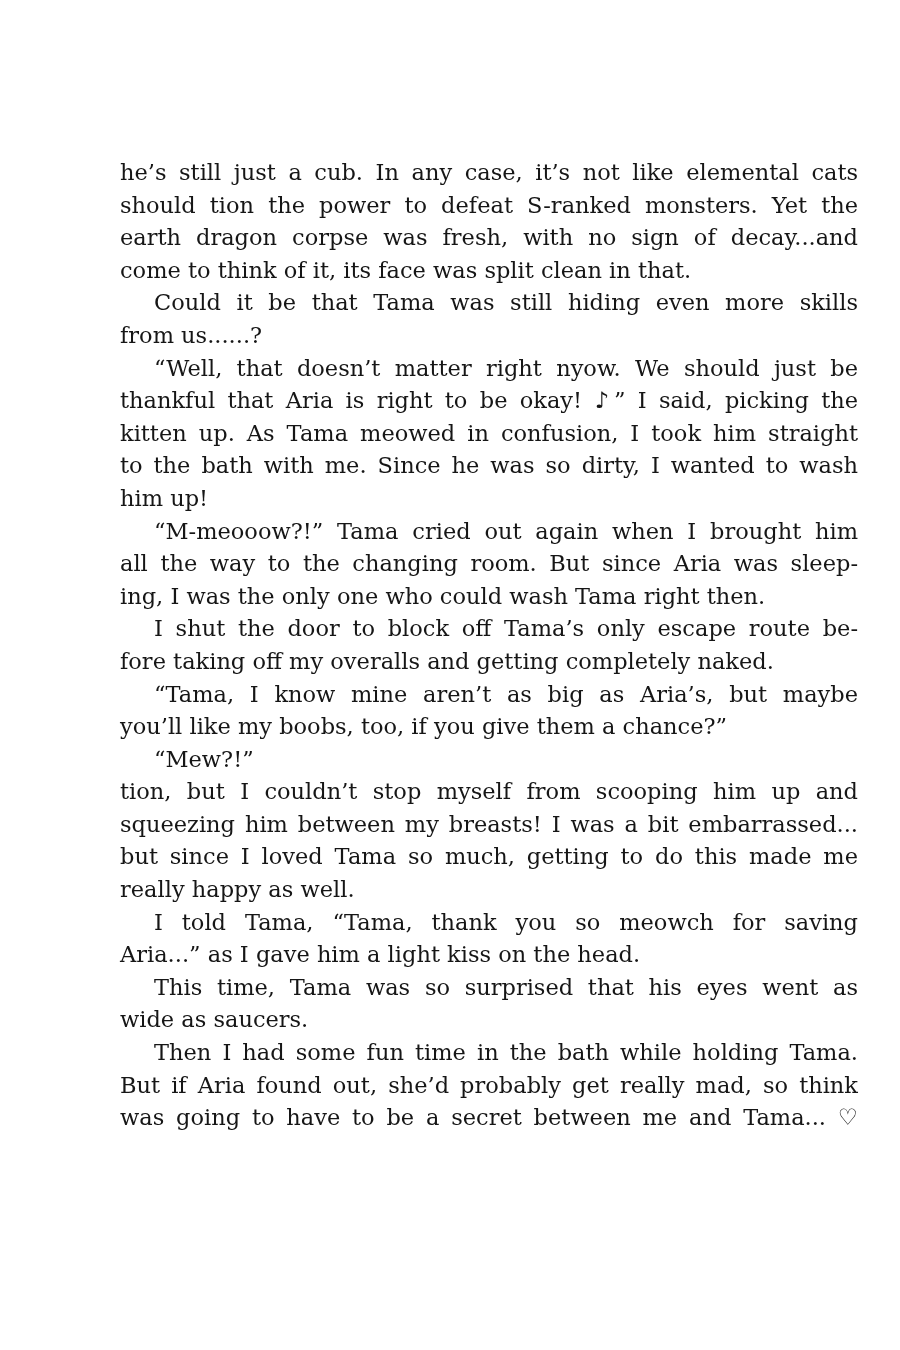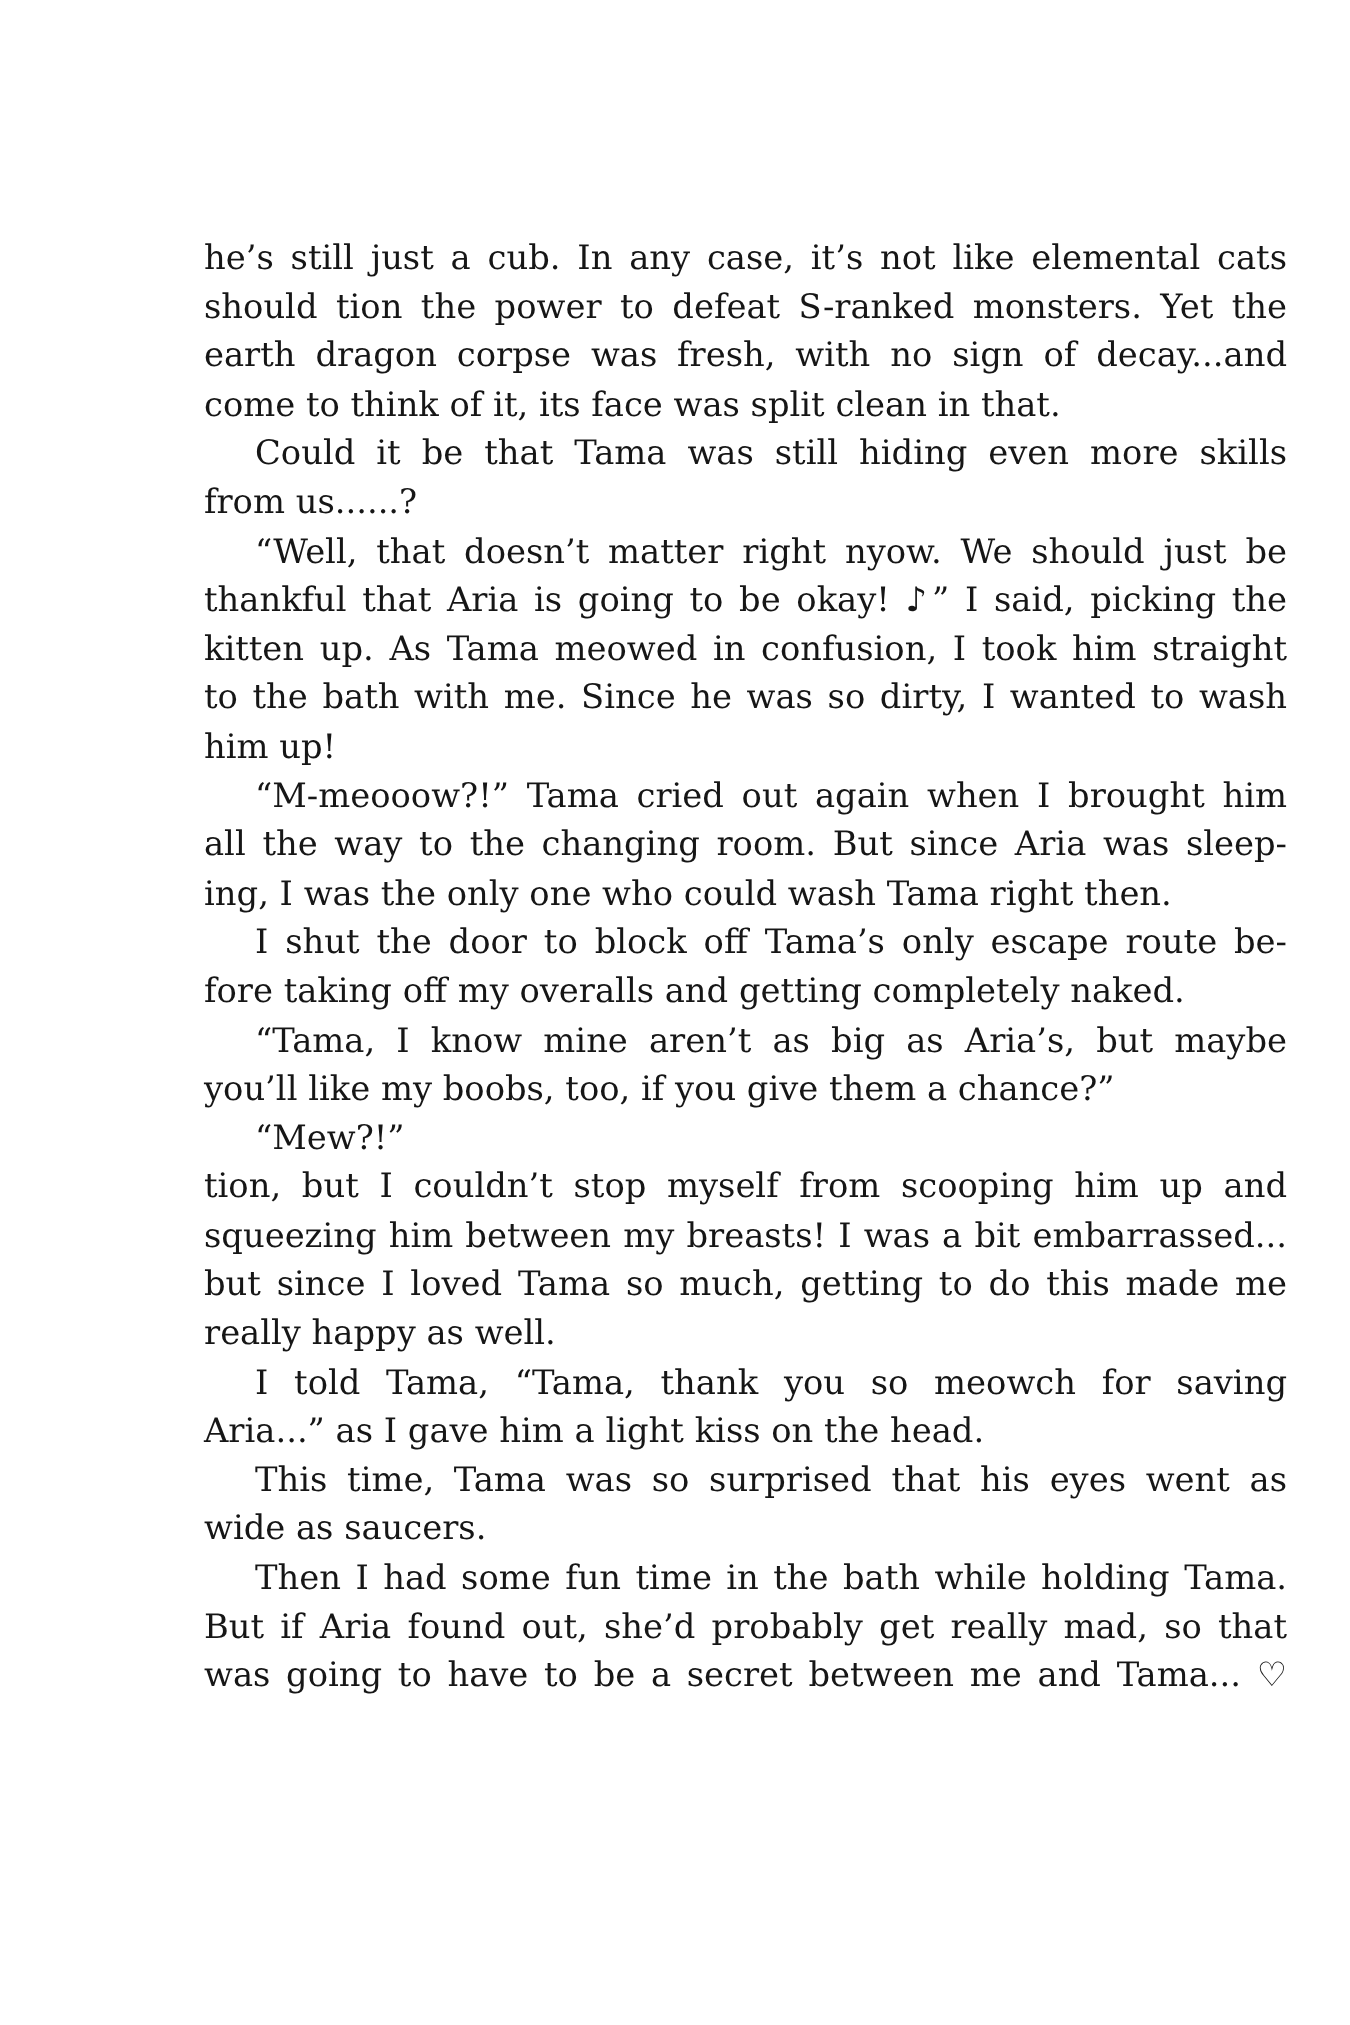"he’s still just a cub." .line { margin-left: 16px -> none }
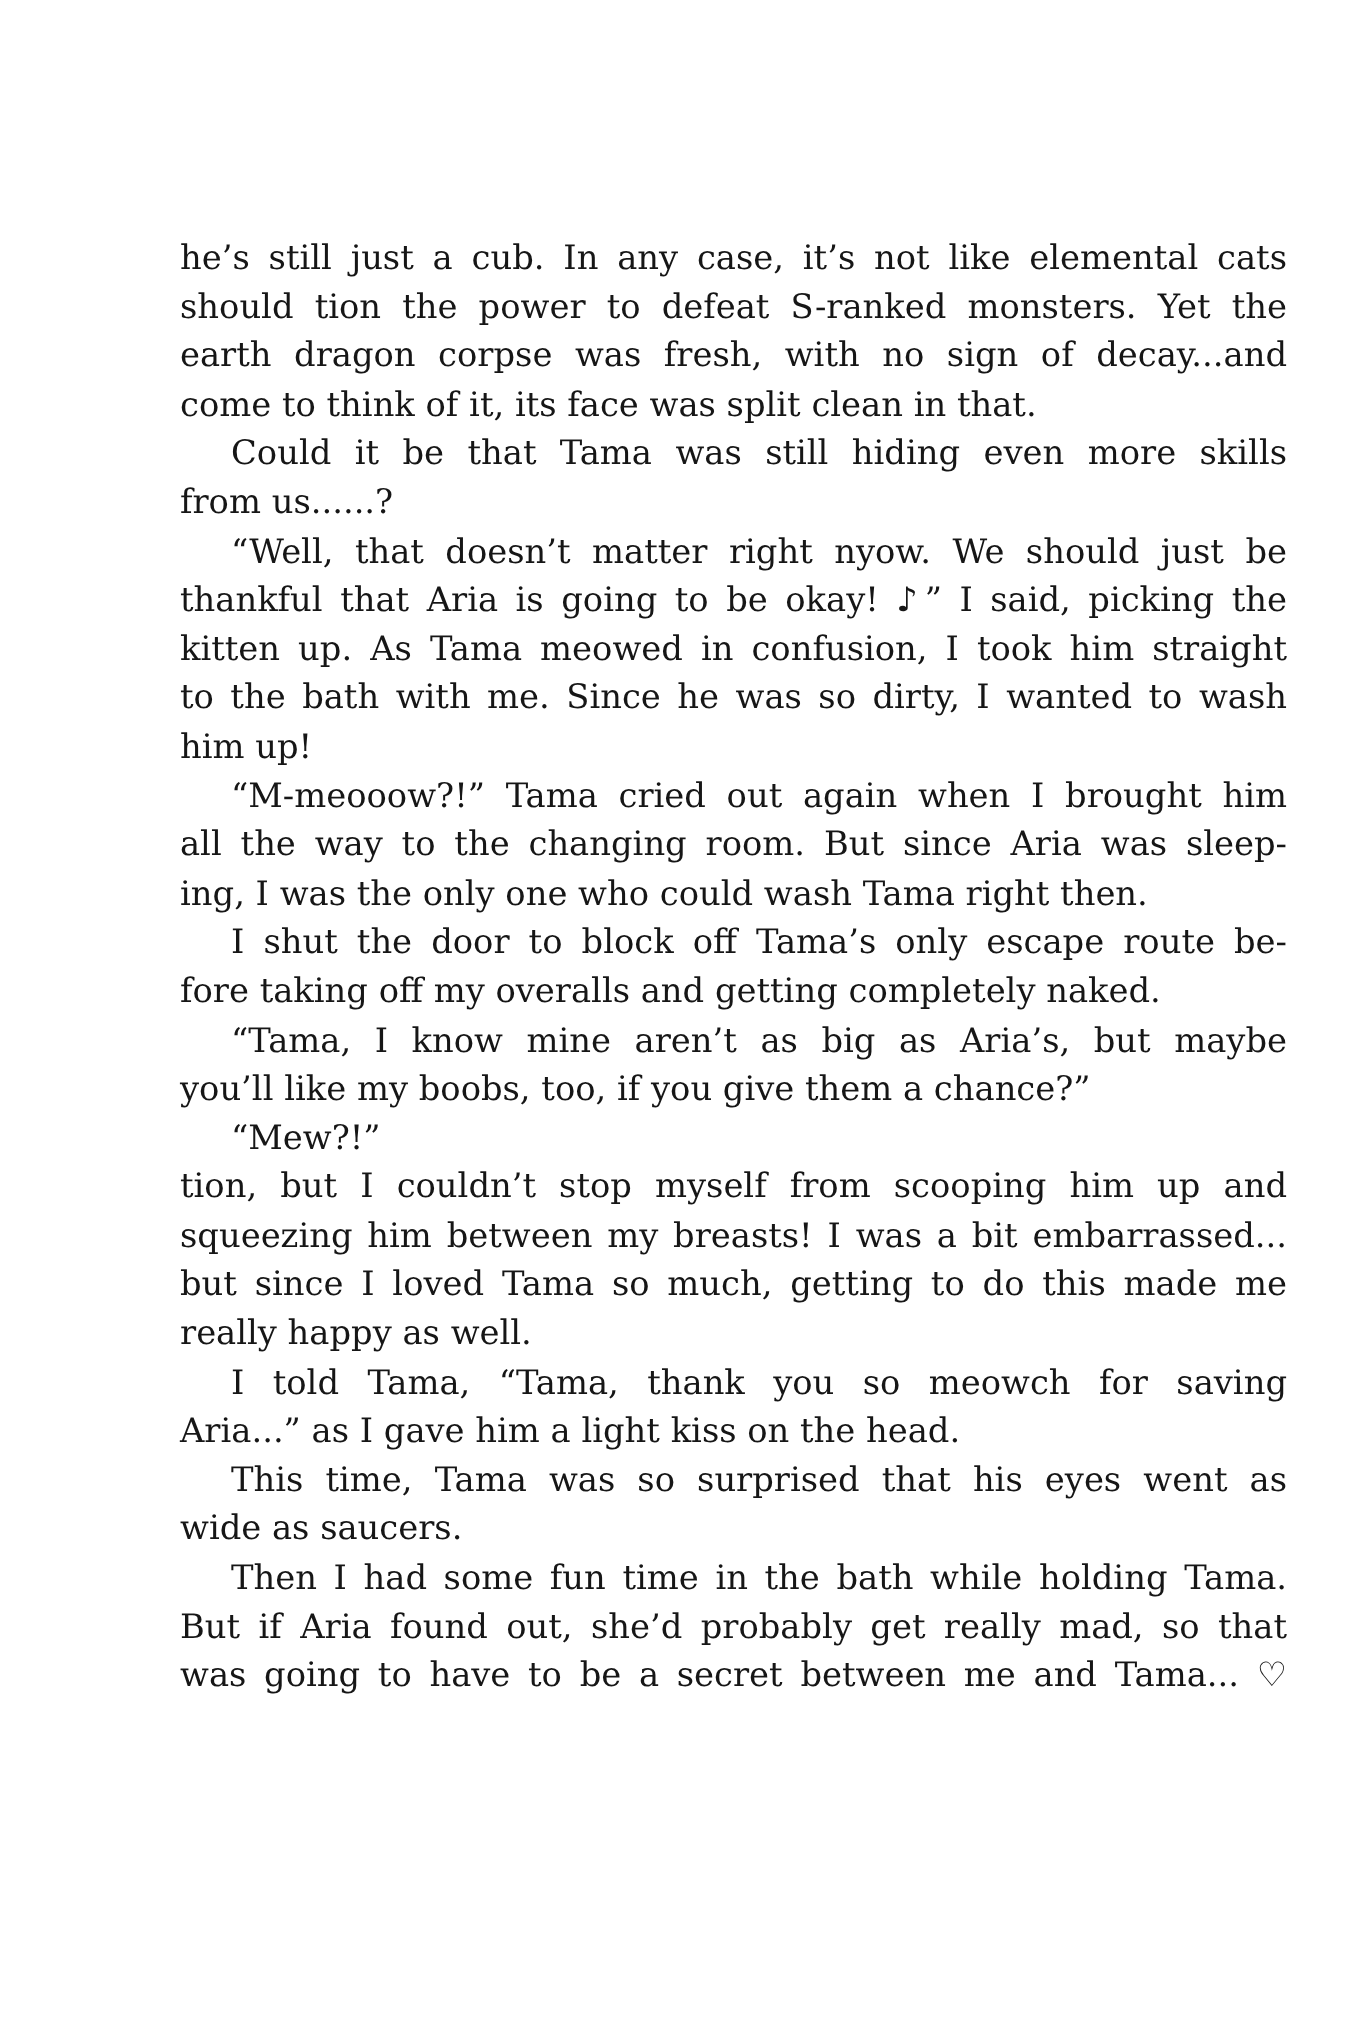"thankful that Aria is going" div.line { text: going -> right }
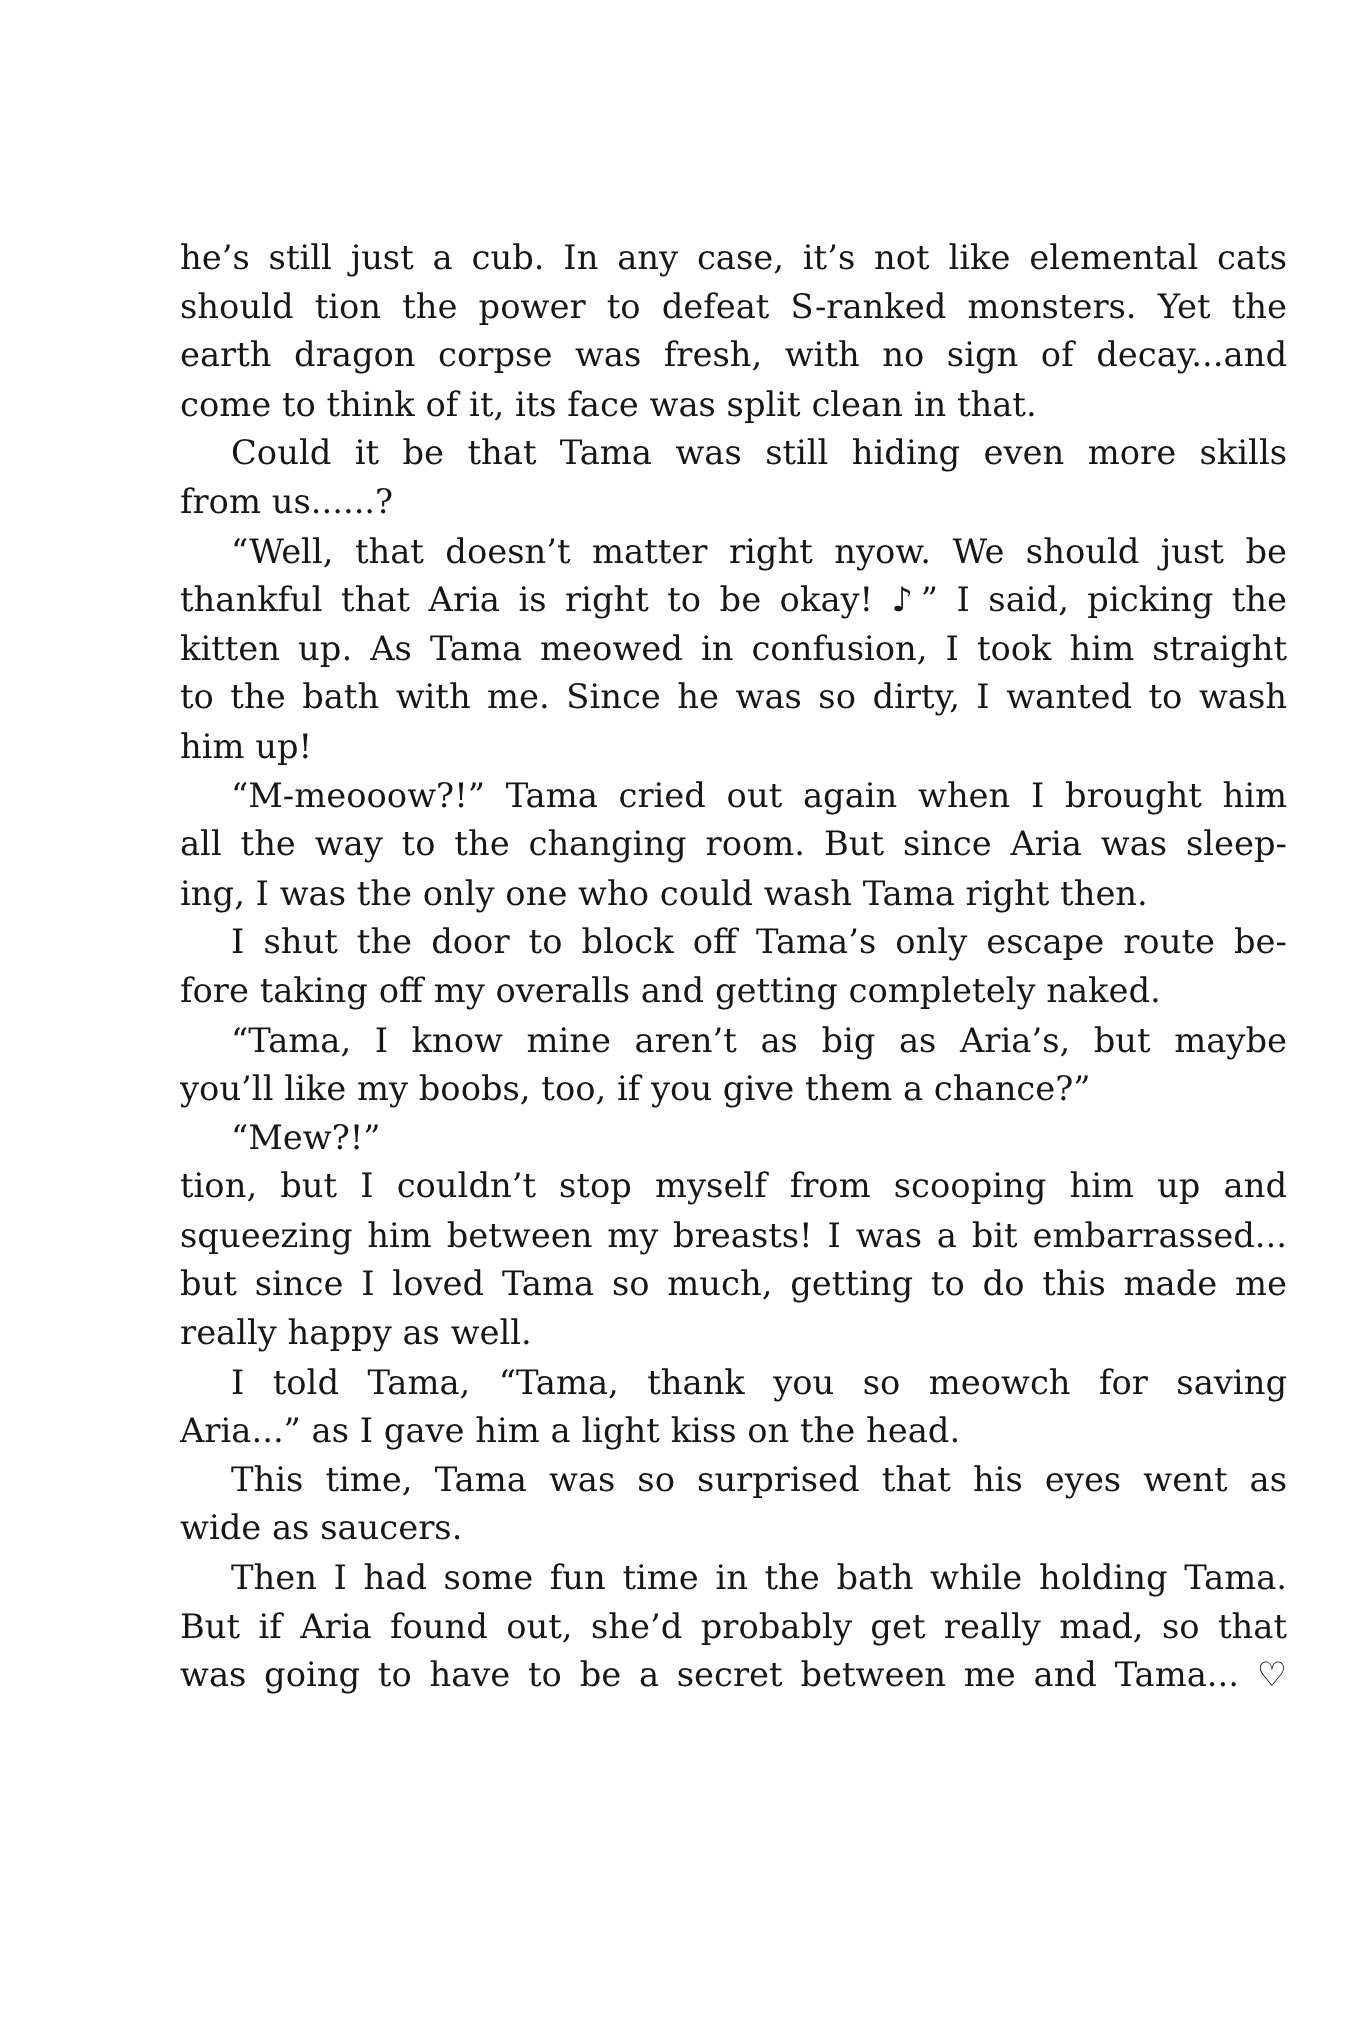"But if Aria found out," div.line { text: that -> think }
